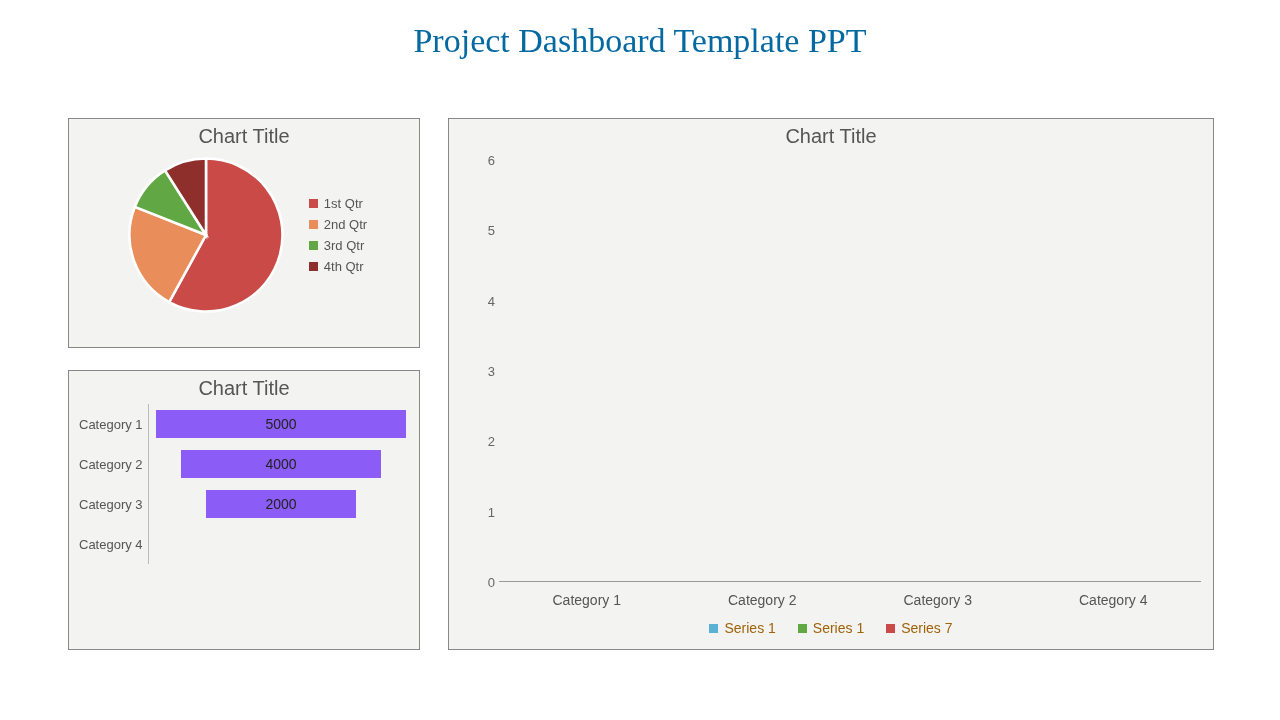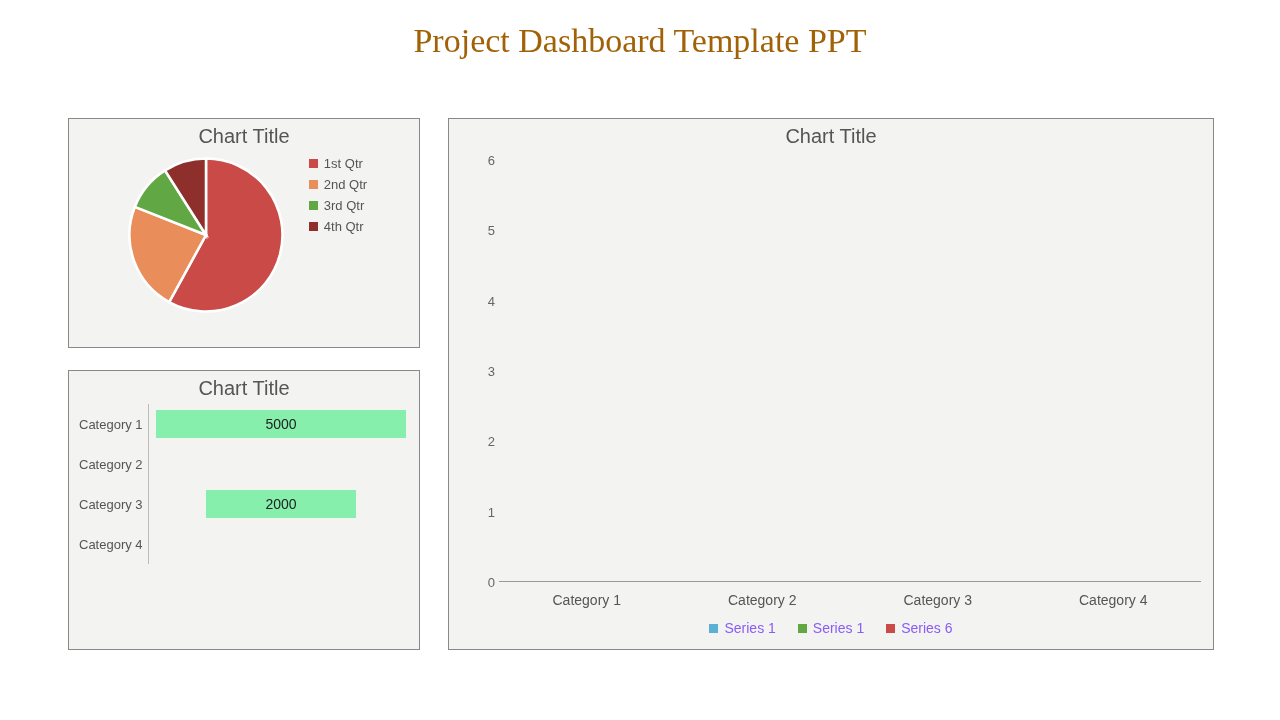"Project Dashboard Template PPT" .page-title { color: #a16207 -> #0369a1 }
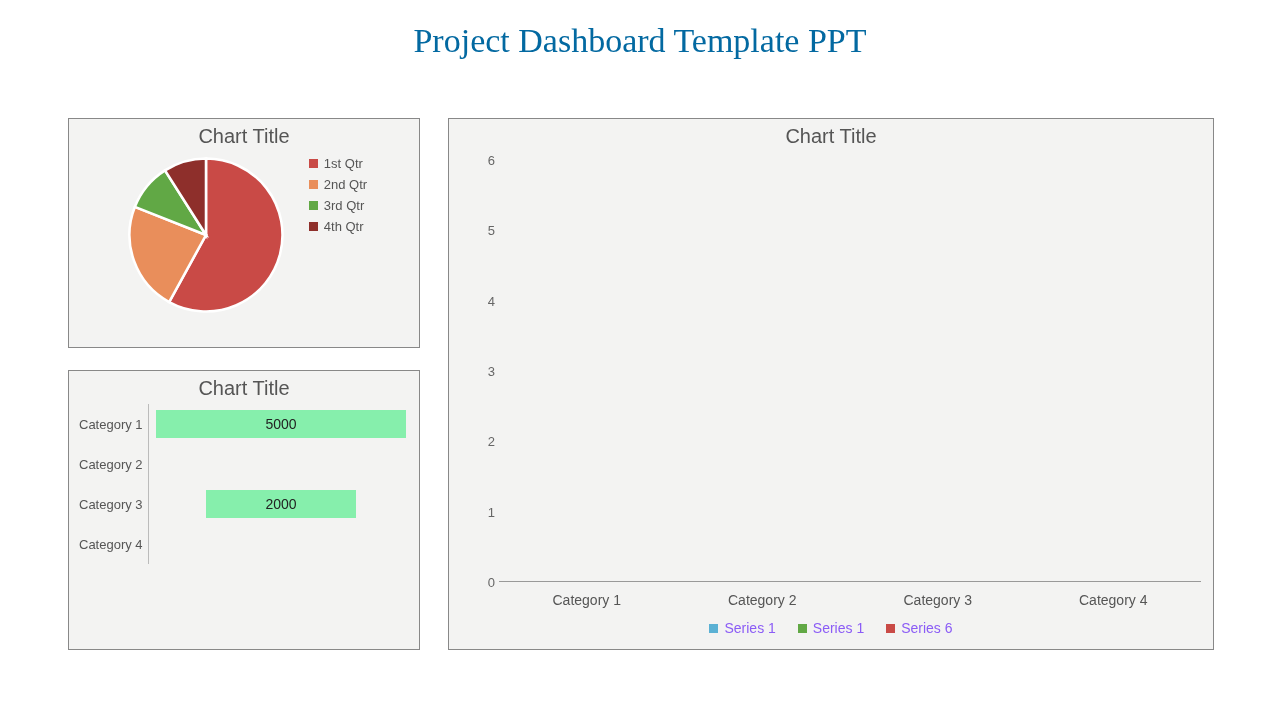"1st Qtr" .pie-body { align-items: flex-start -> center }
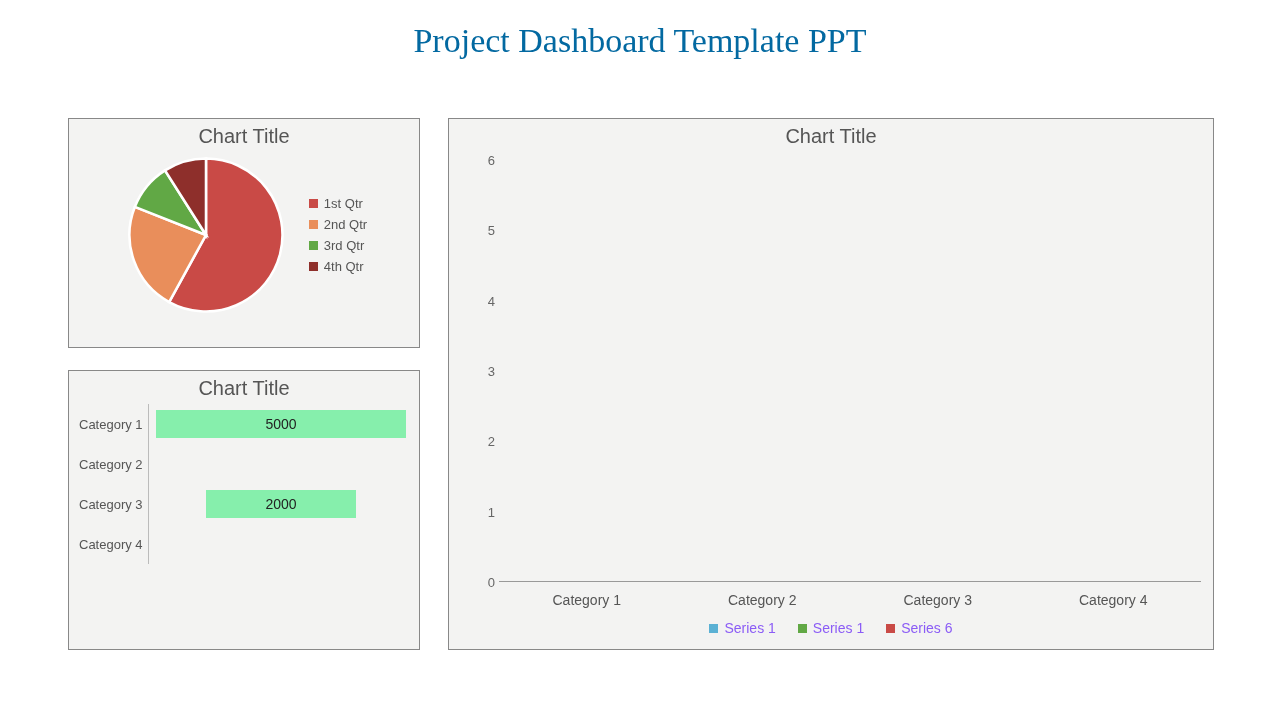"5000" .funnel-bar { background: #86efac -> #8b5cf6 }
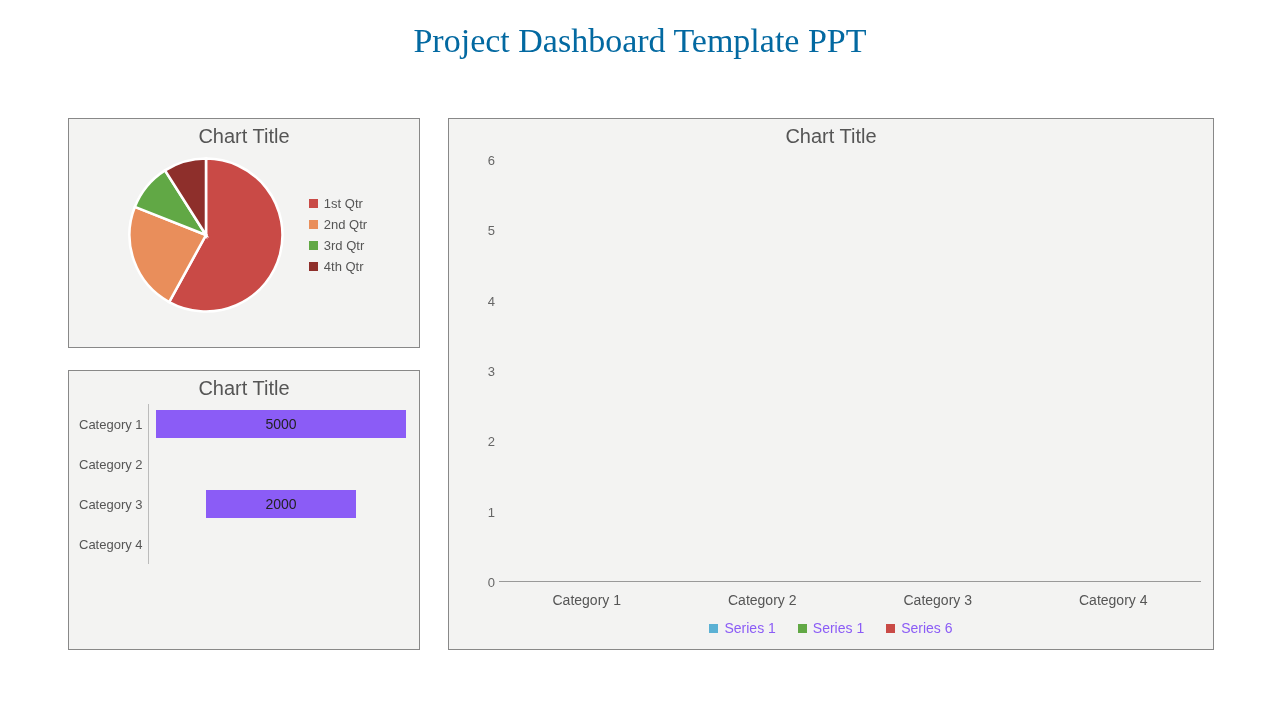"4000" div.funnel-barcell { html: none -> <div> <div> <span>4000</span> </div> </div> }
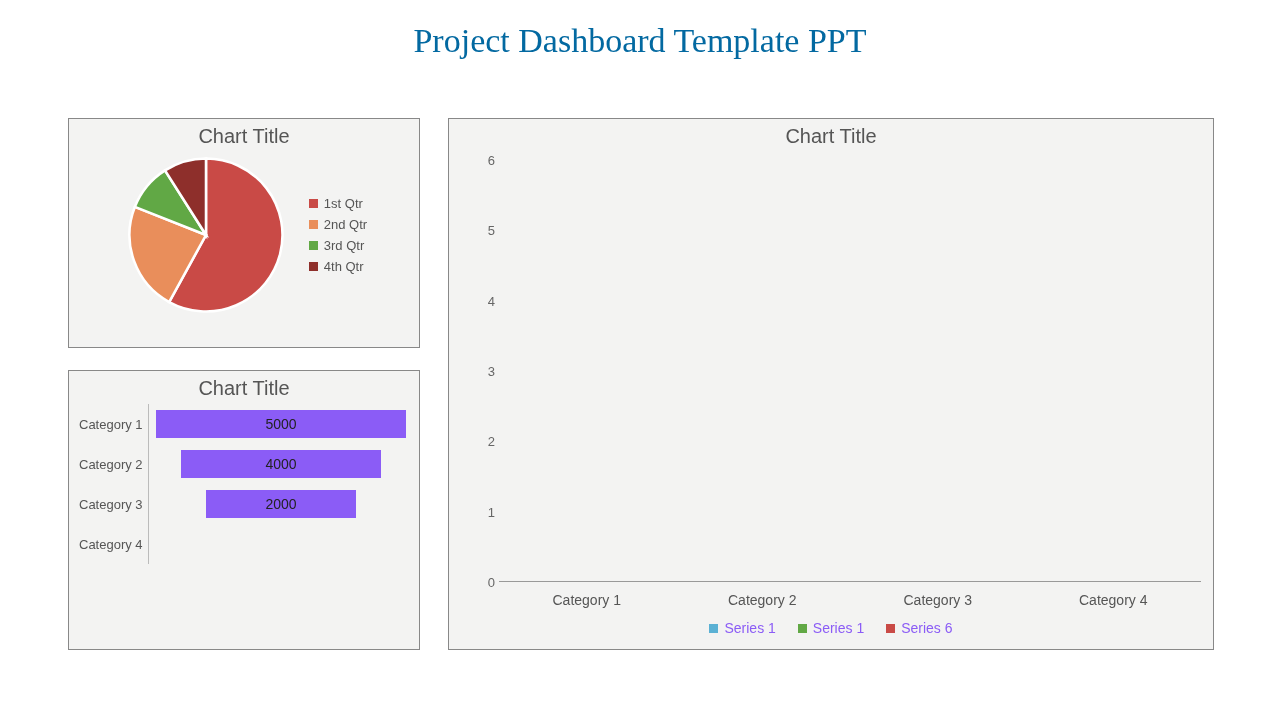"Series 1" .bar-legend { color: #8b5cf6 -> #a16207 }
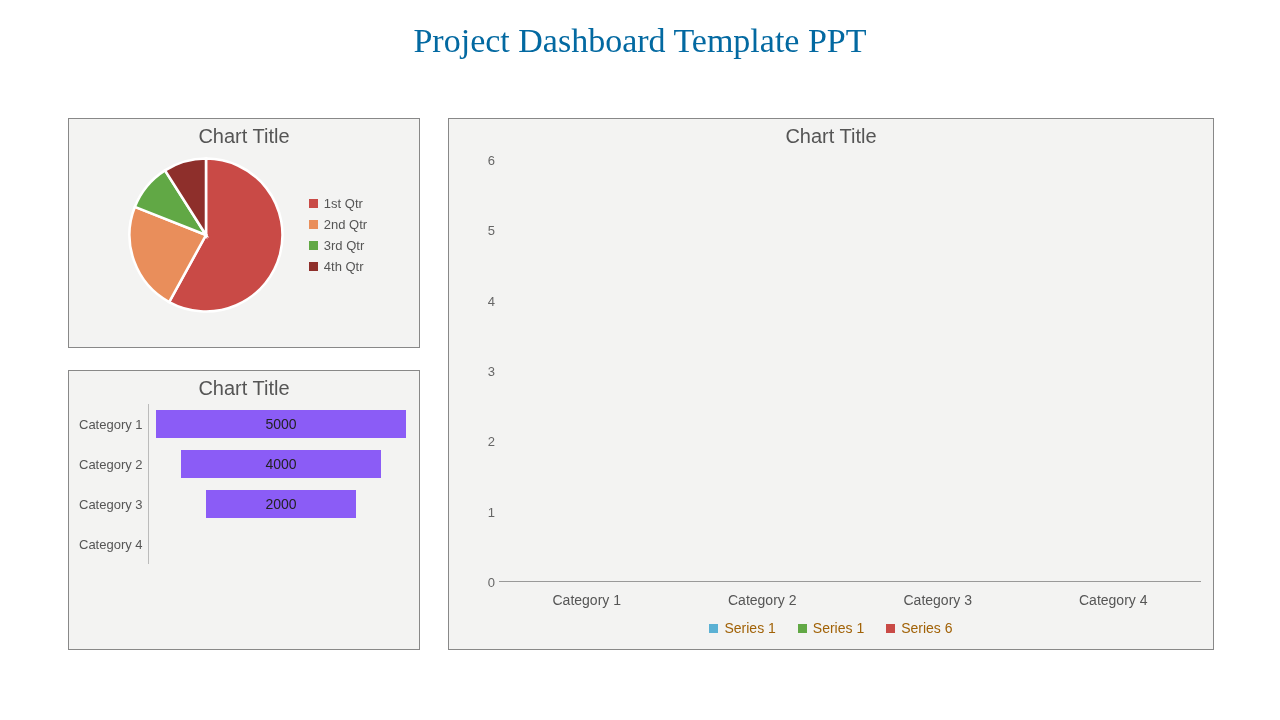"Series 6" span { text: 6 -> 7 }
